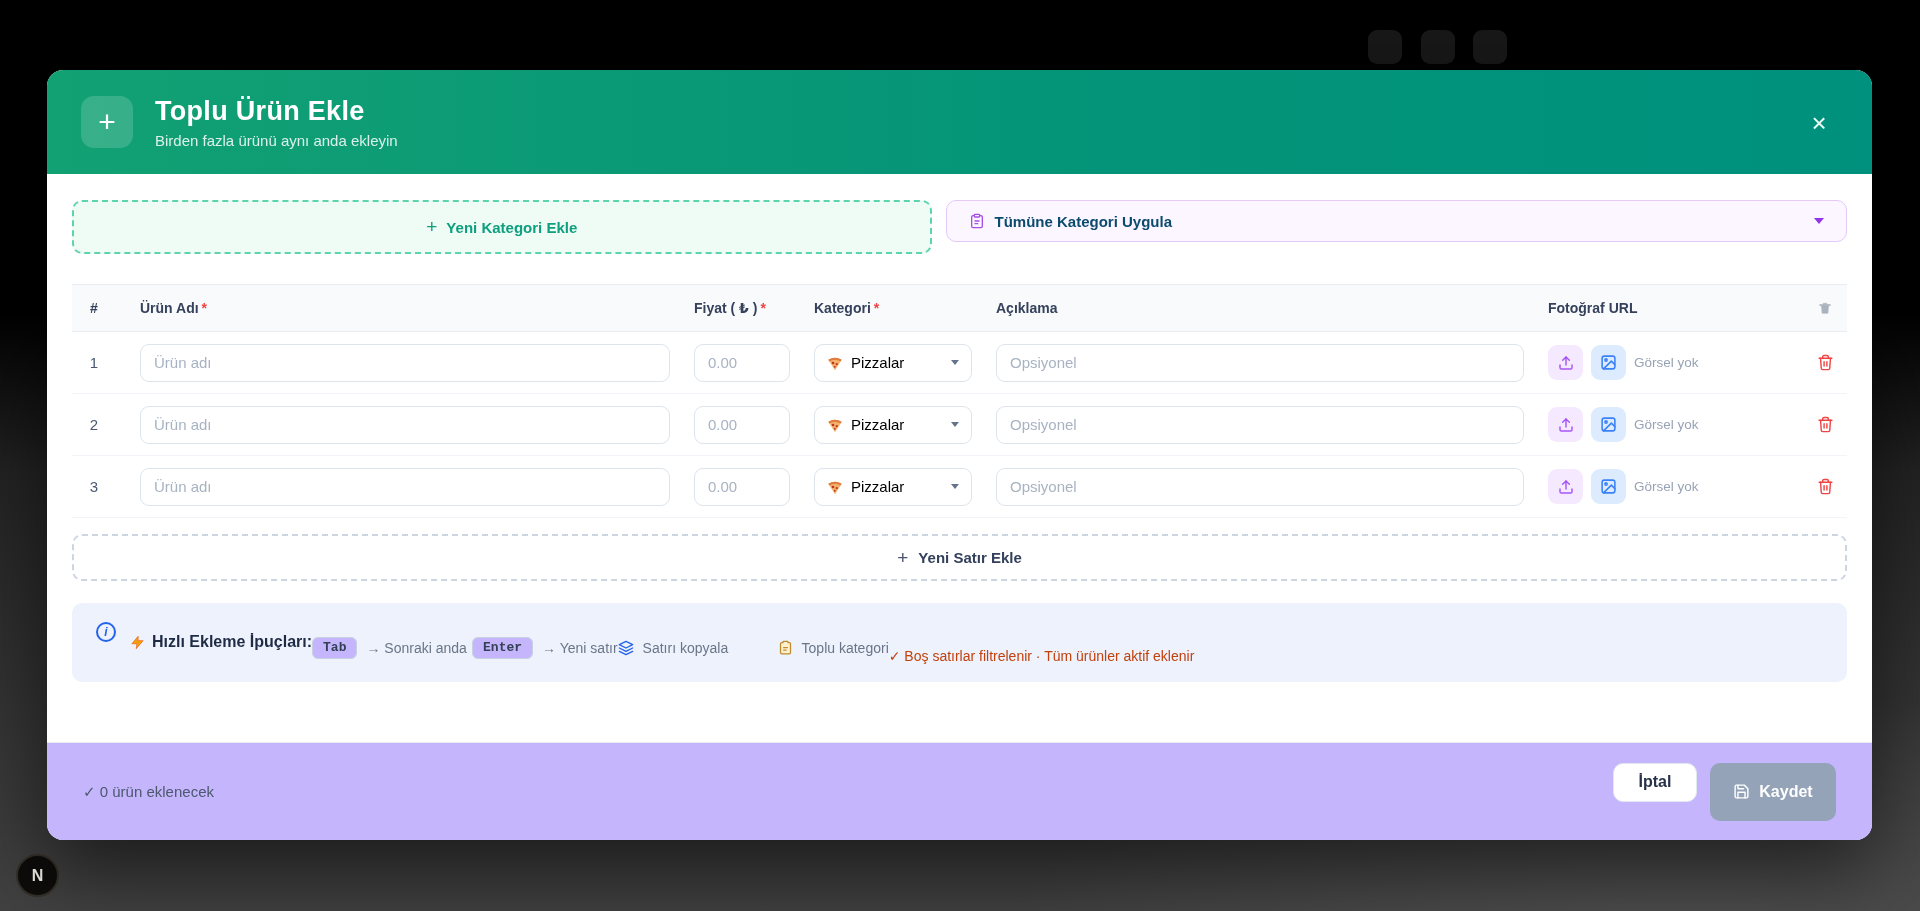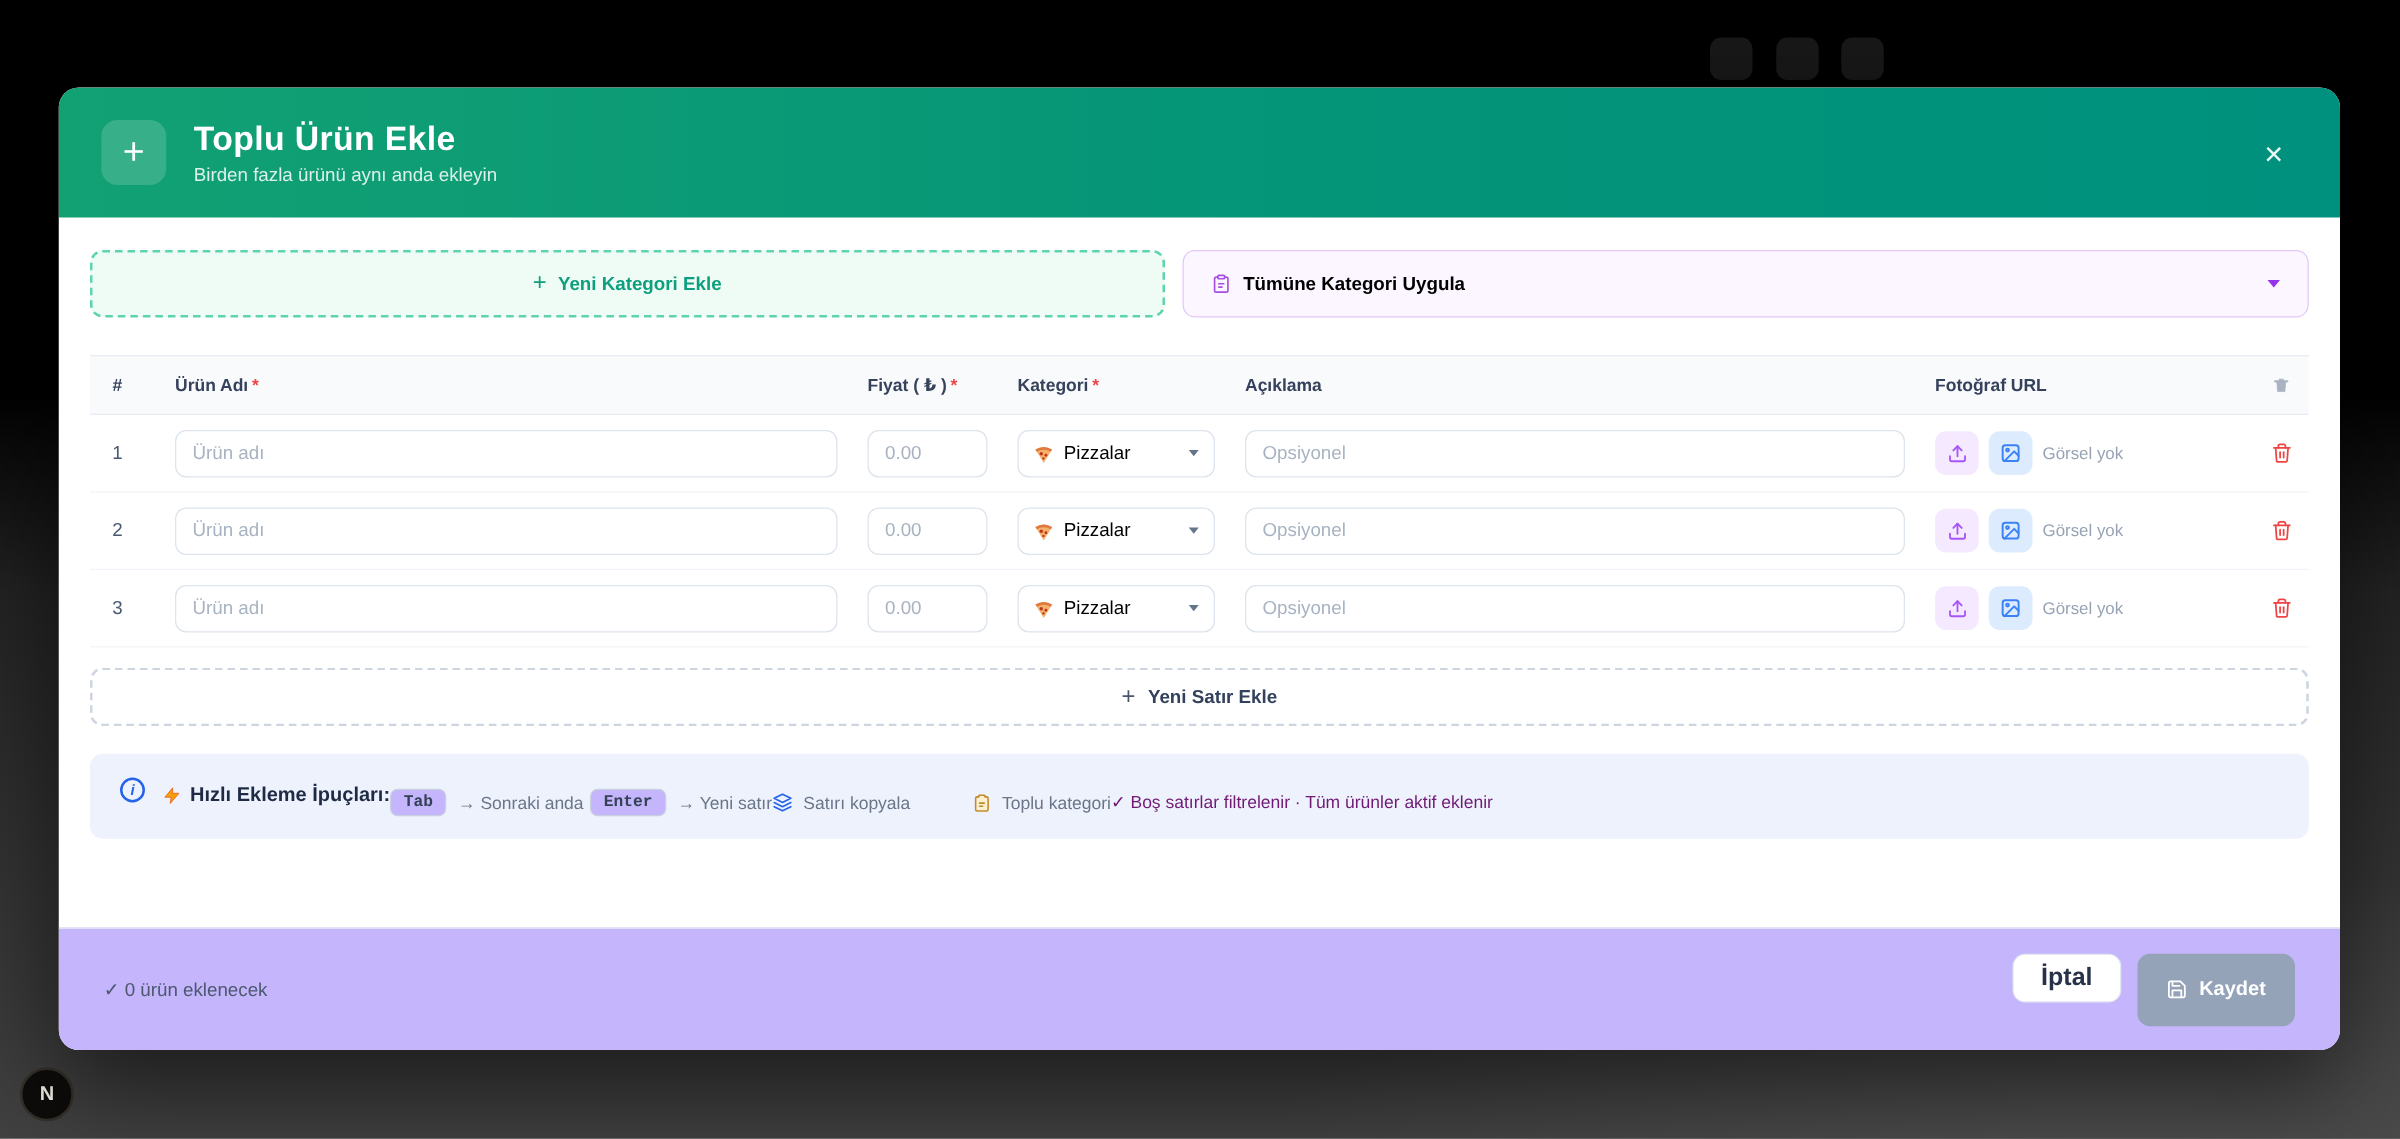"Tümüne Kategori Uygula" .sel-apply-cat { color: #000000 -> #0c4a6e; height: 54px -> 42px }
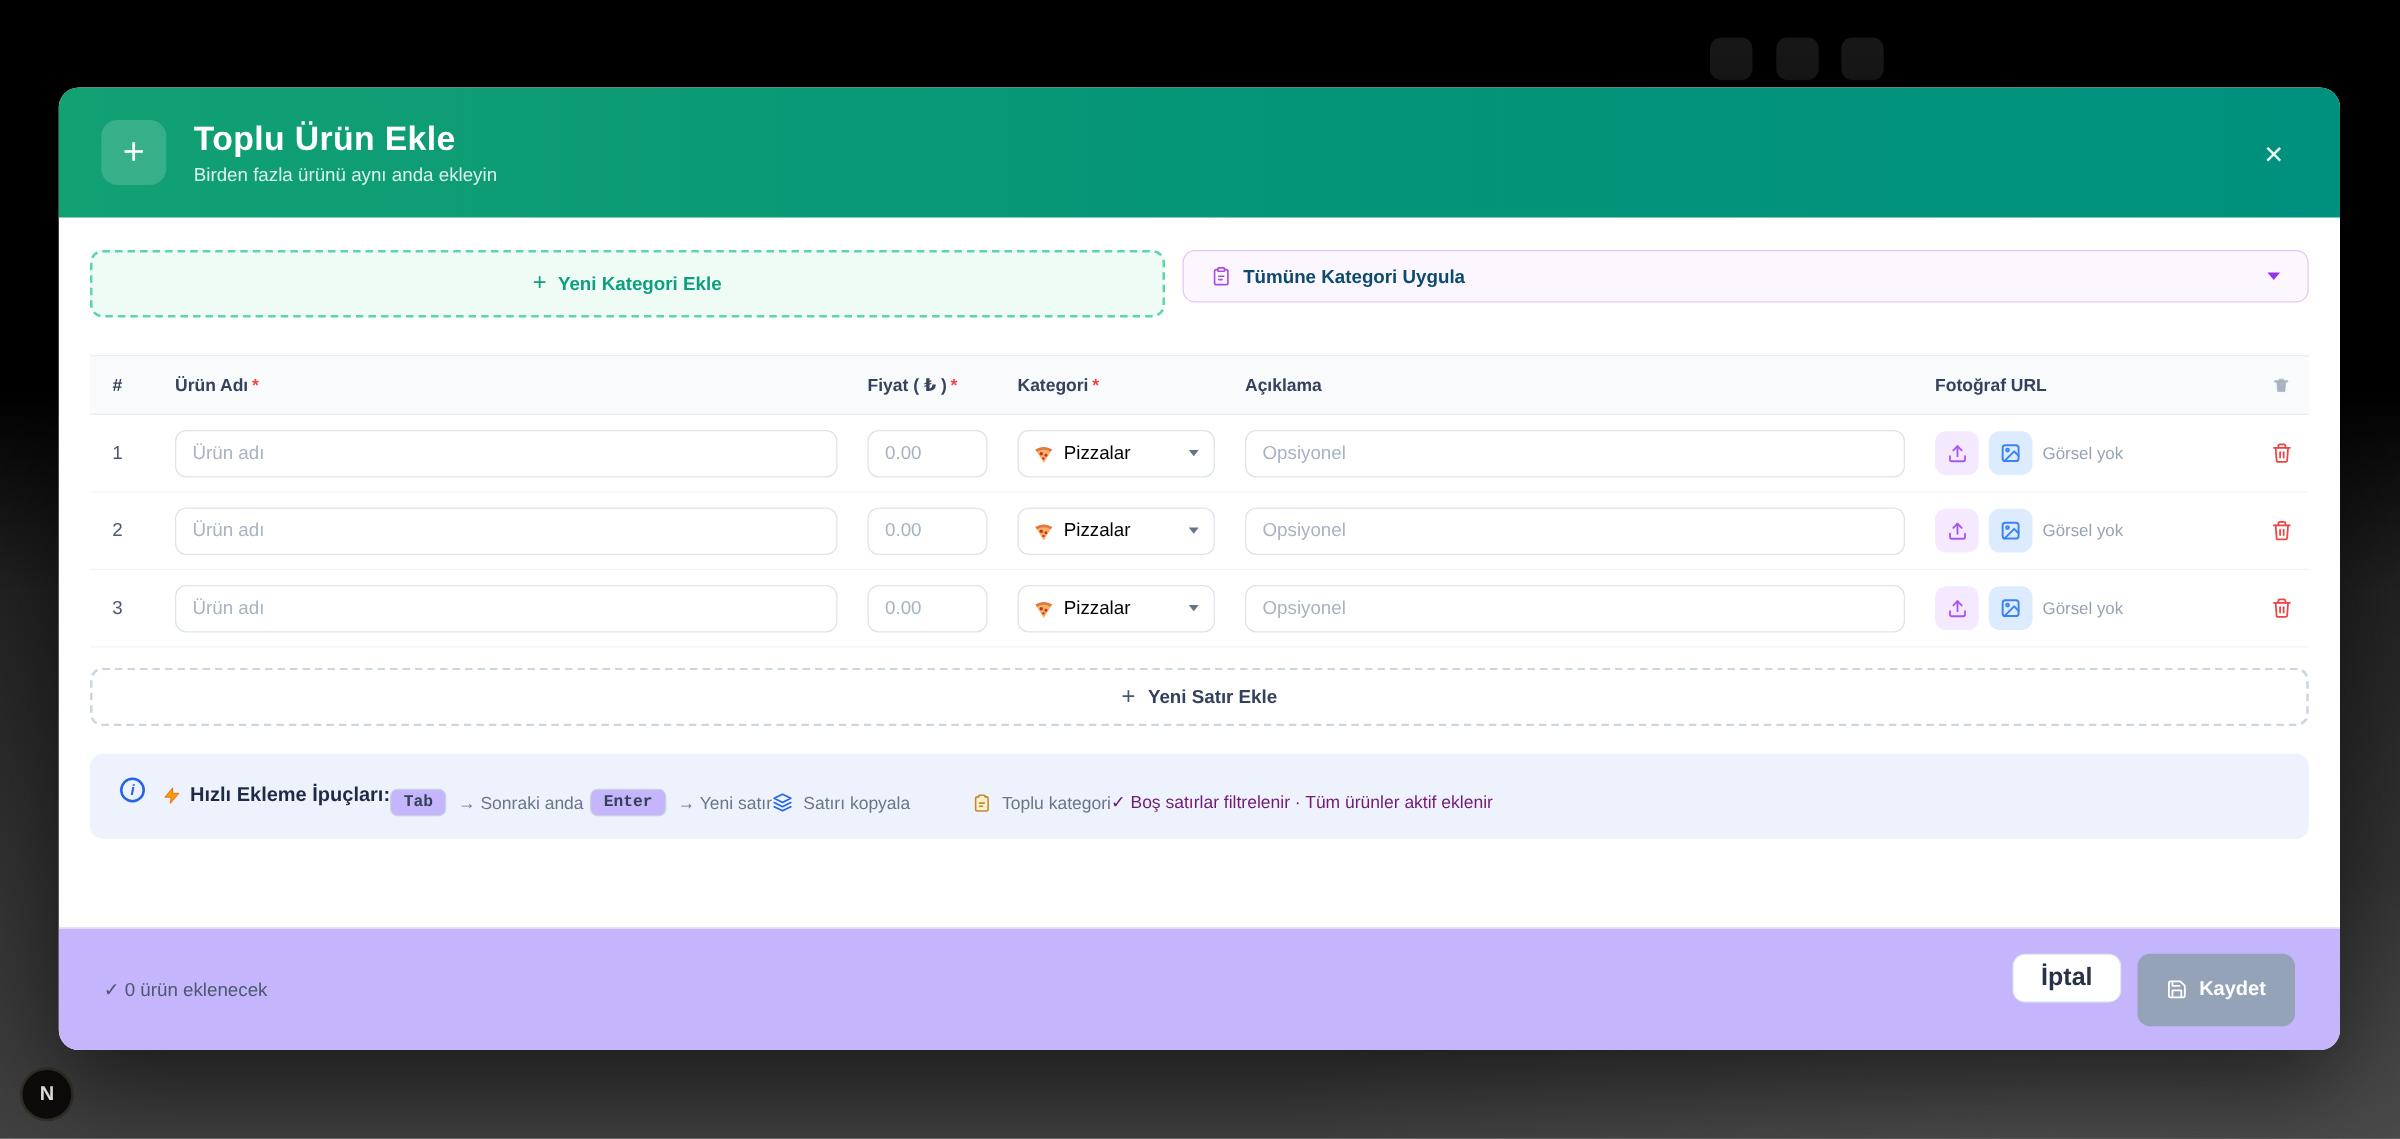"✓ Boş satırlar filtrelenir ·" .tips-note { color: #701a75 -> #c2410c; margin-top: 13px -> 28px }
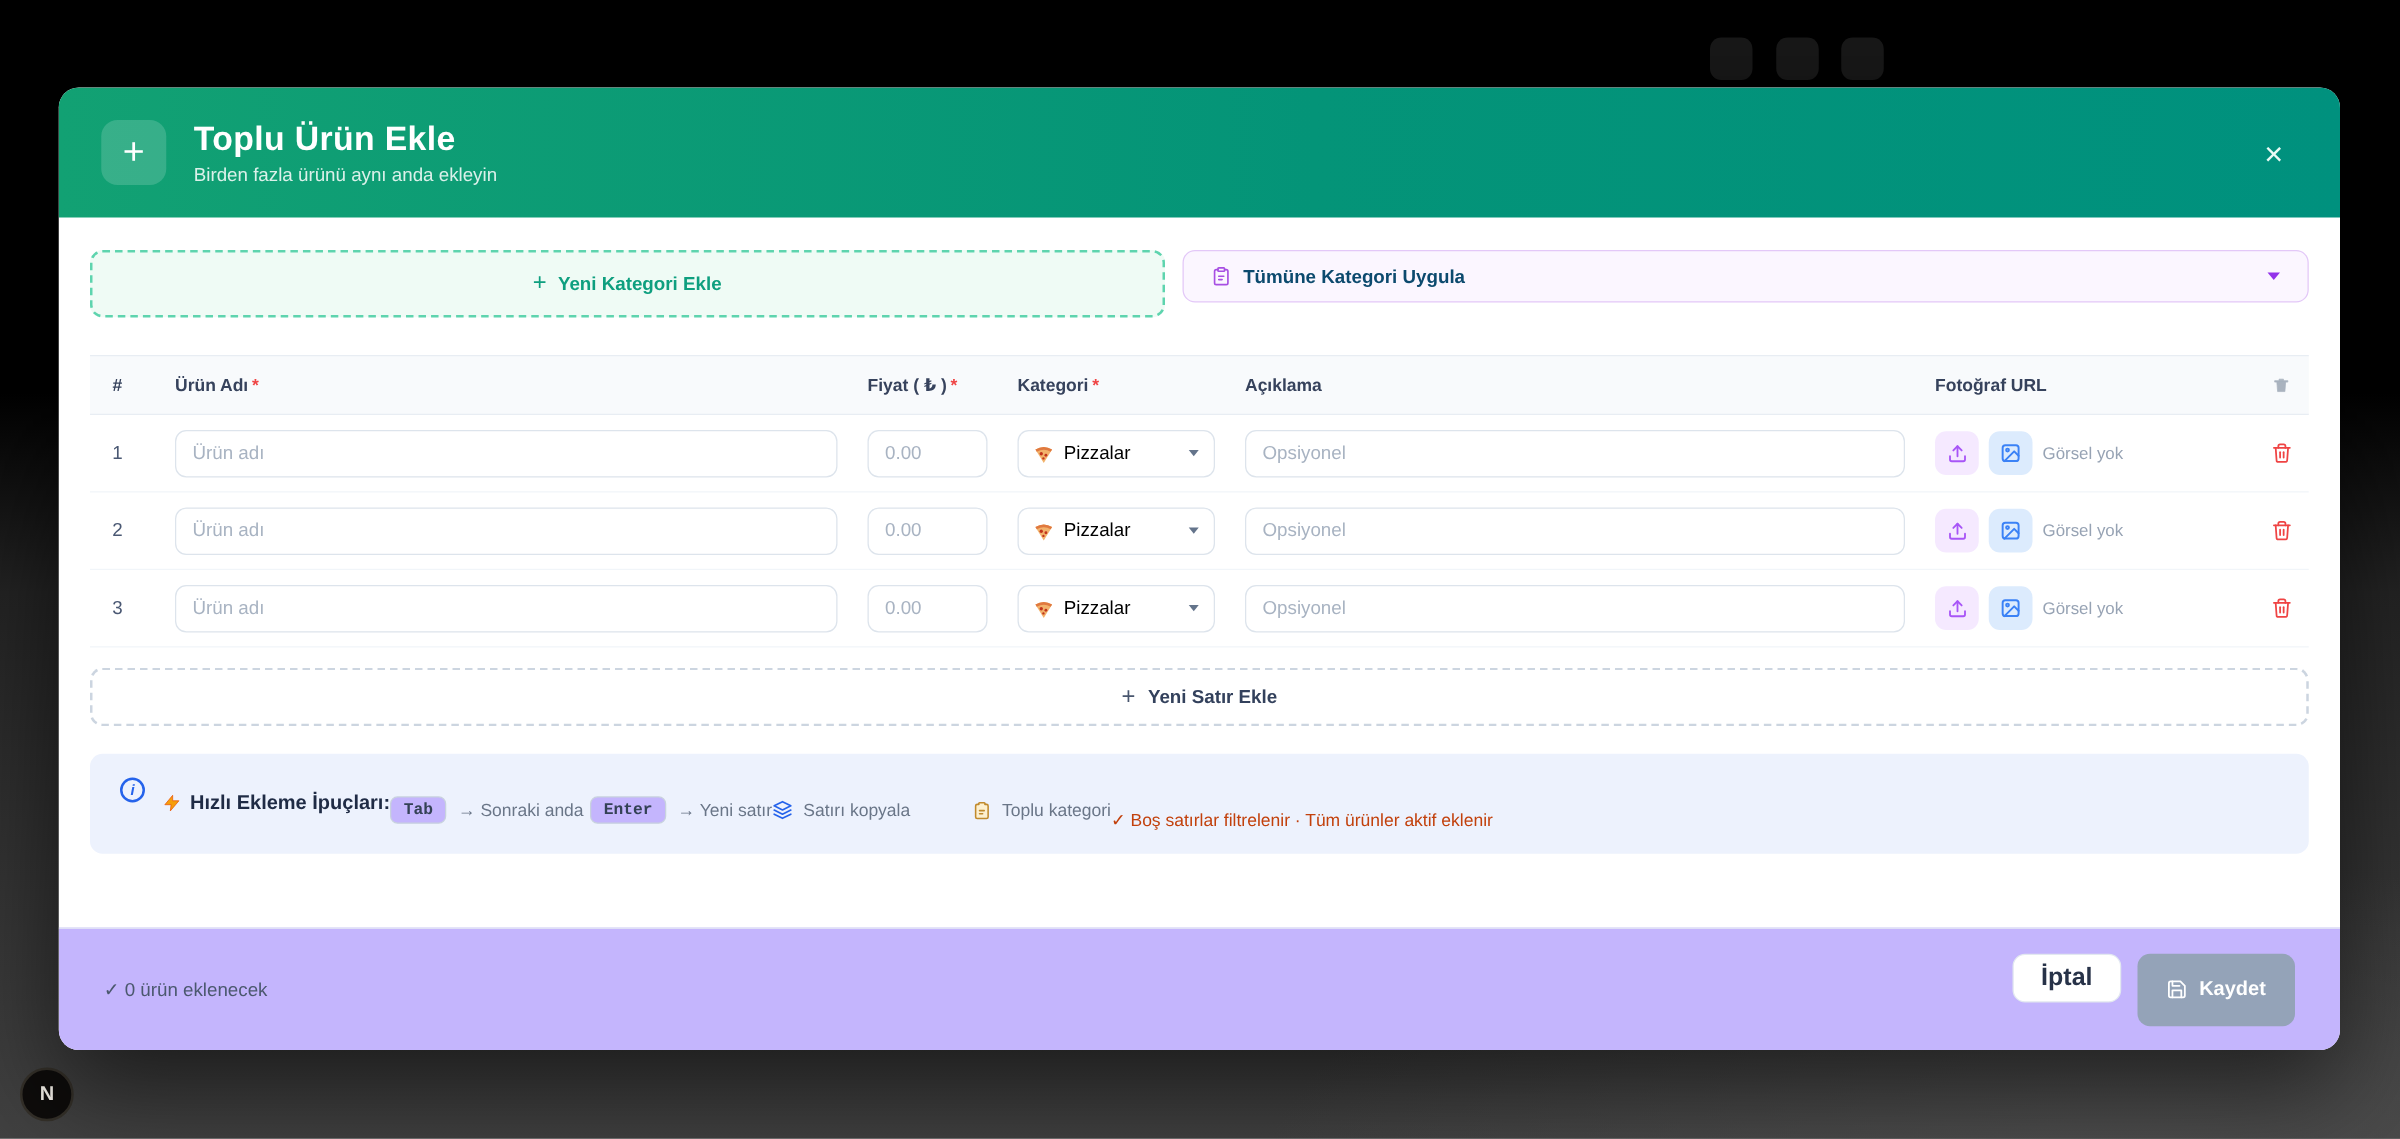"İptal" .btn-cancel { font-size: 20px -> 16px }
